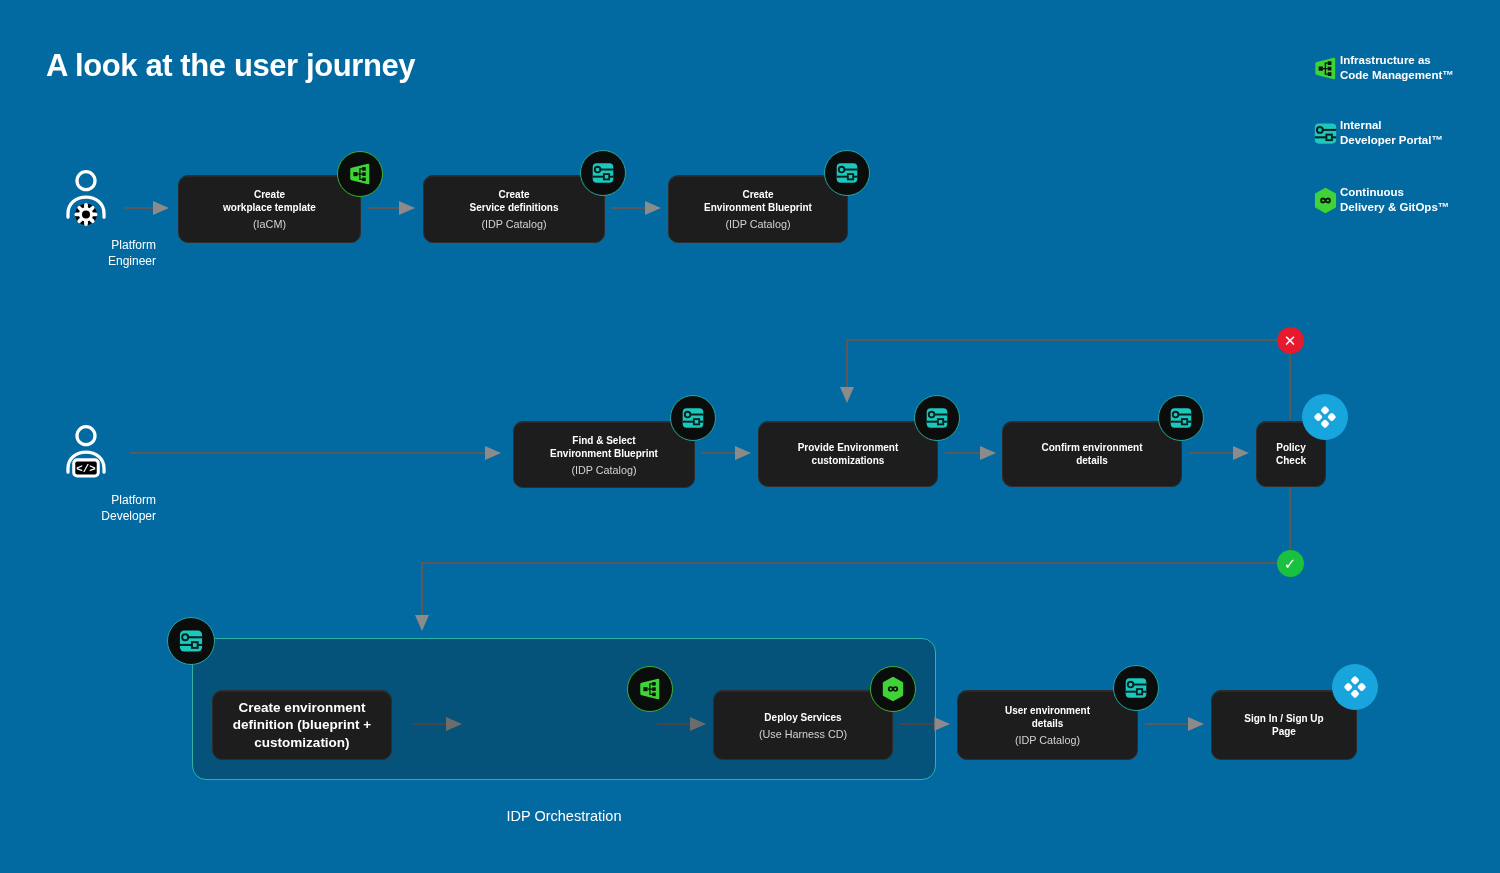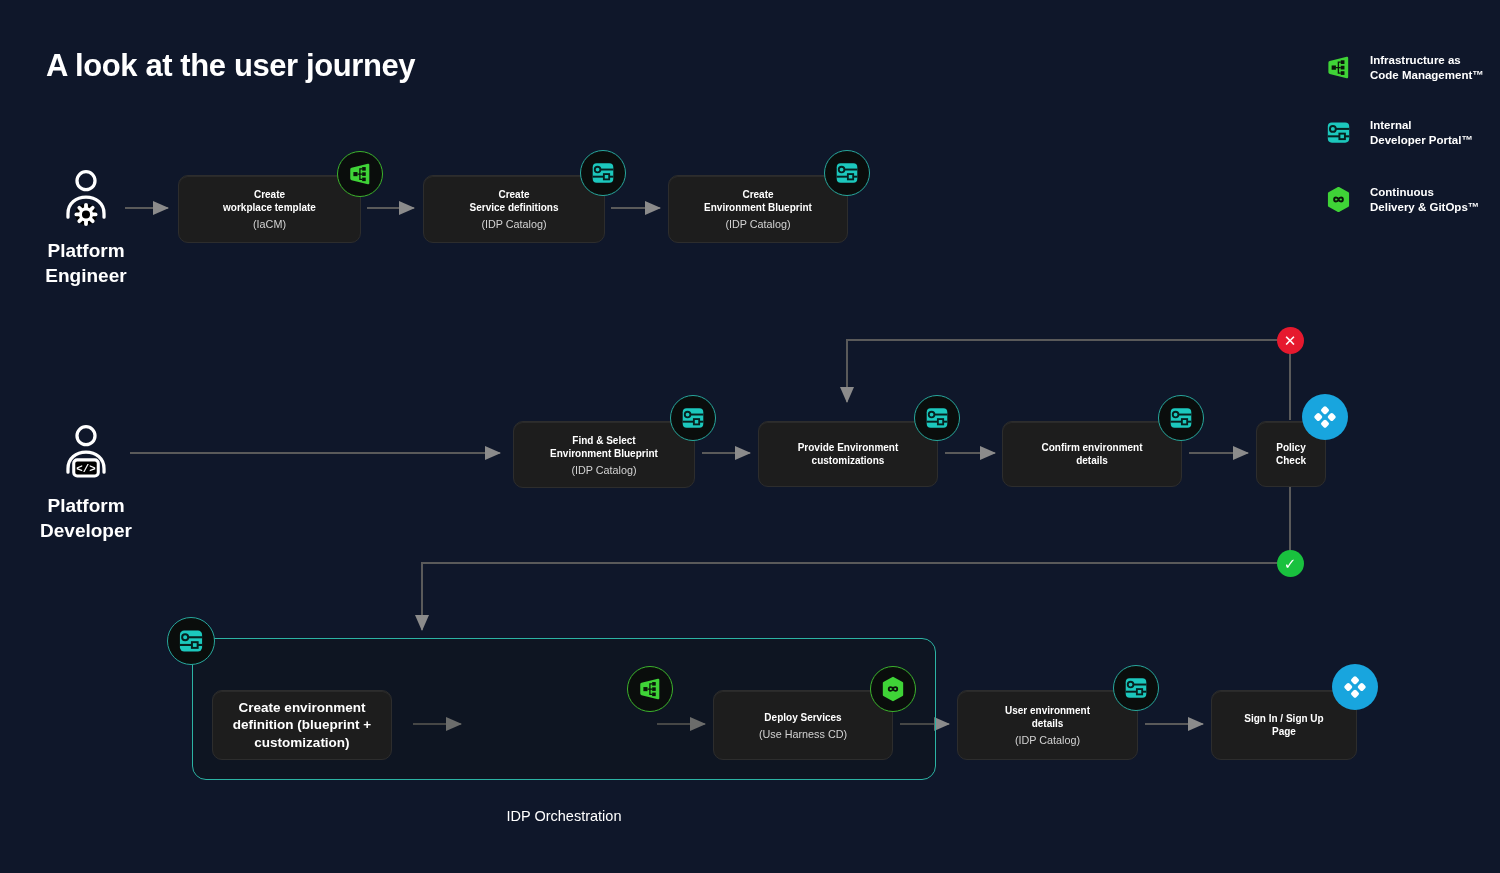"A look at the user" .stage { background: #0f172a -> #0369a1 }
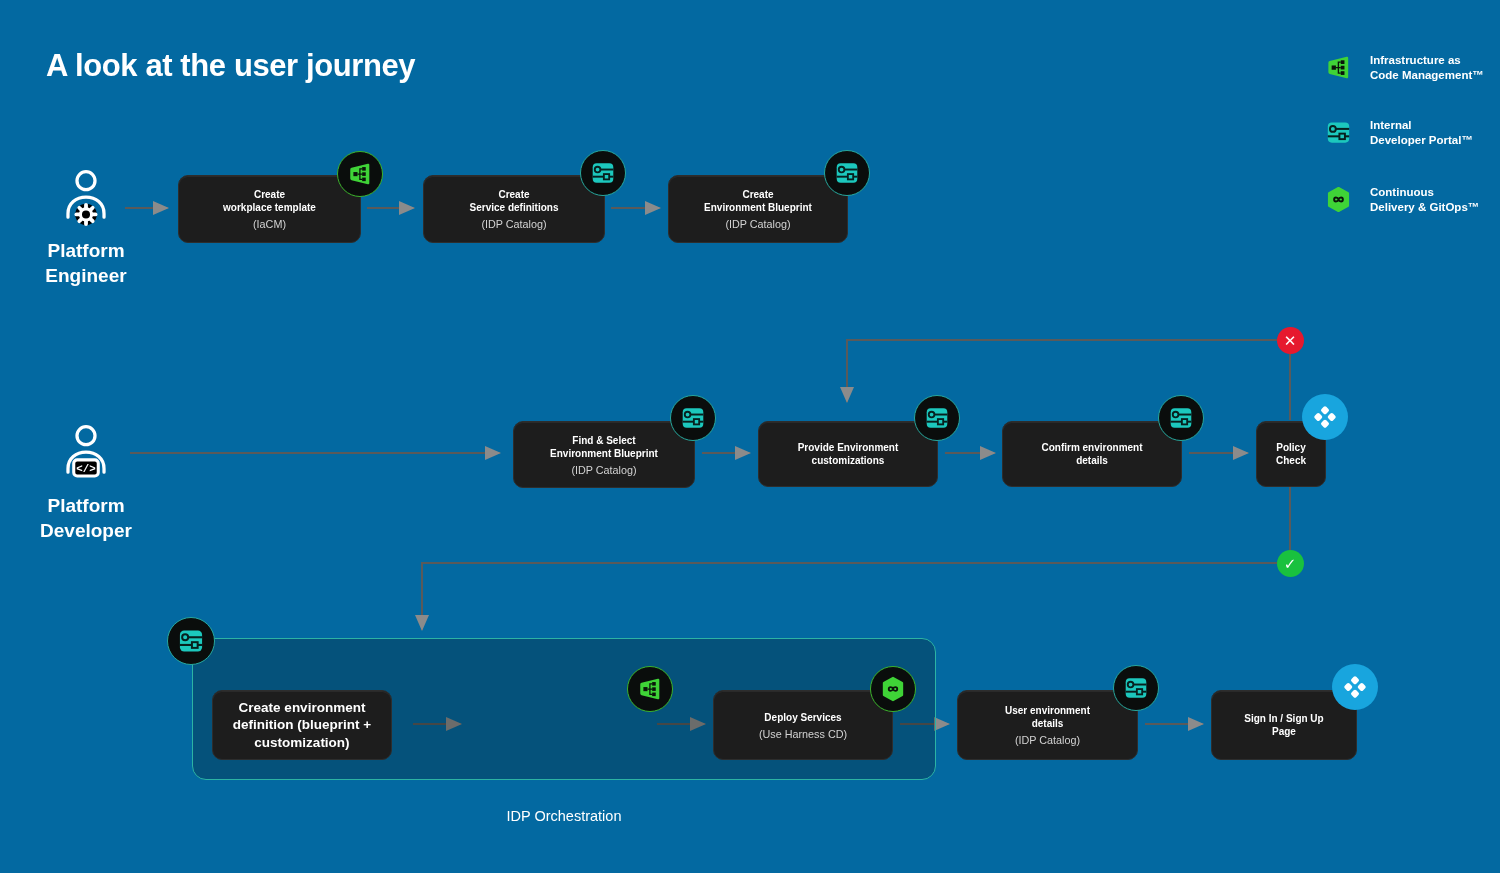"Infrastructure as" .legend-item { align-items: flex-start -> flex-end; gap: 18px -> 1px; left: 17px -> 4px }
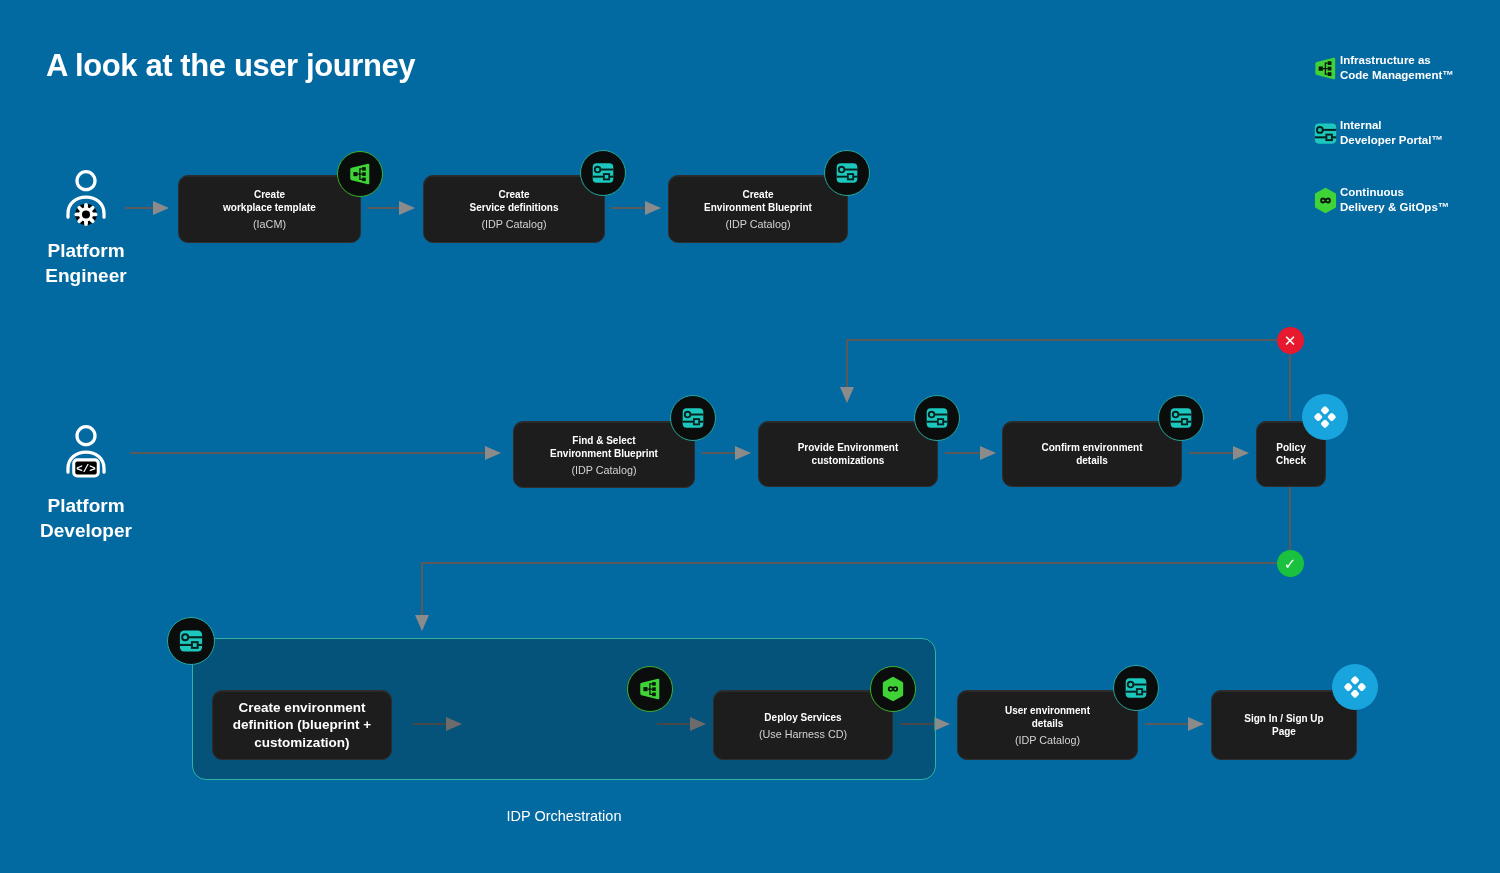"Platform" .actor-label { font-size: 19px -> 12px; font-weight: 700 -> 400; text-align: center -> right }
